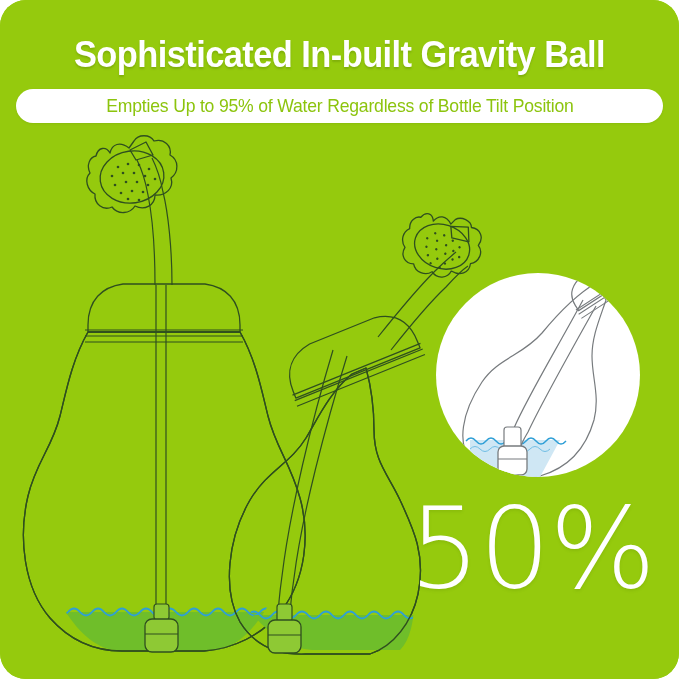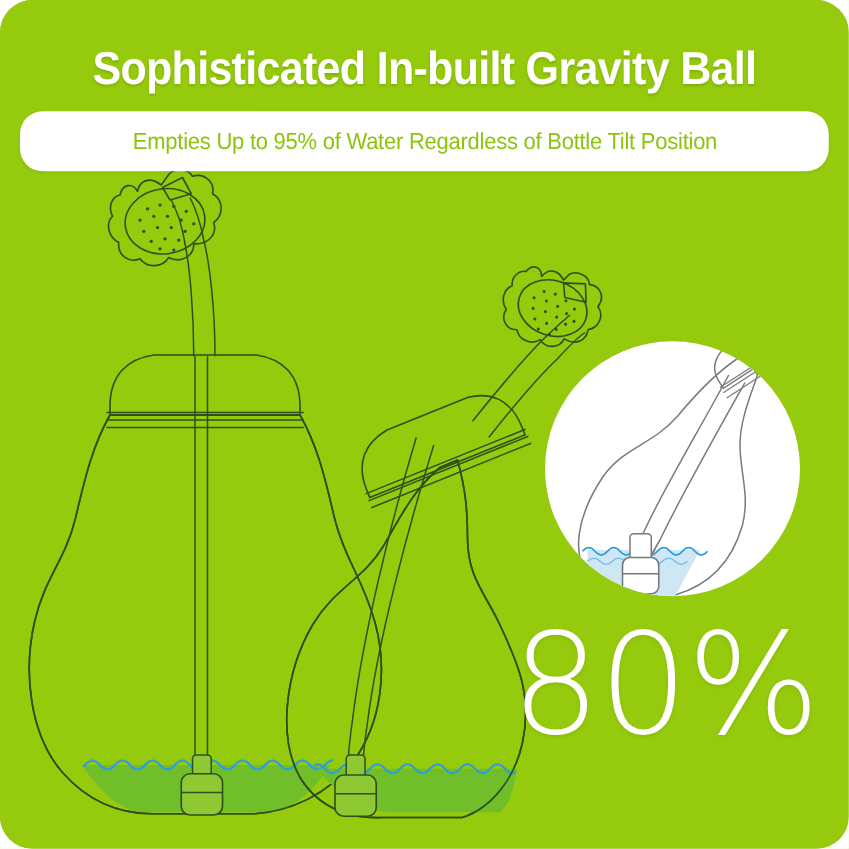"Empties Up to 95% of" .subtitle-pill { height: 48px -> 34px }
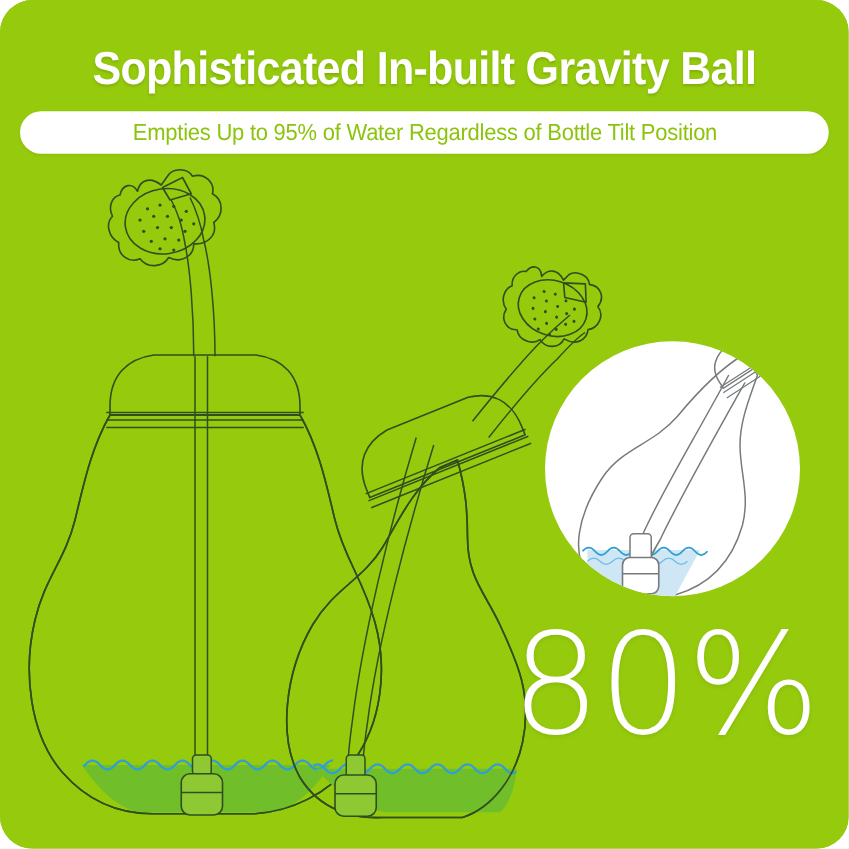"80%" div.pct { text: 80% -> 50% }
